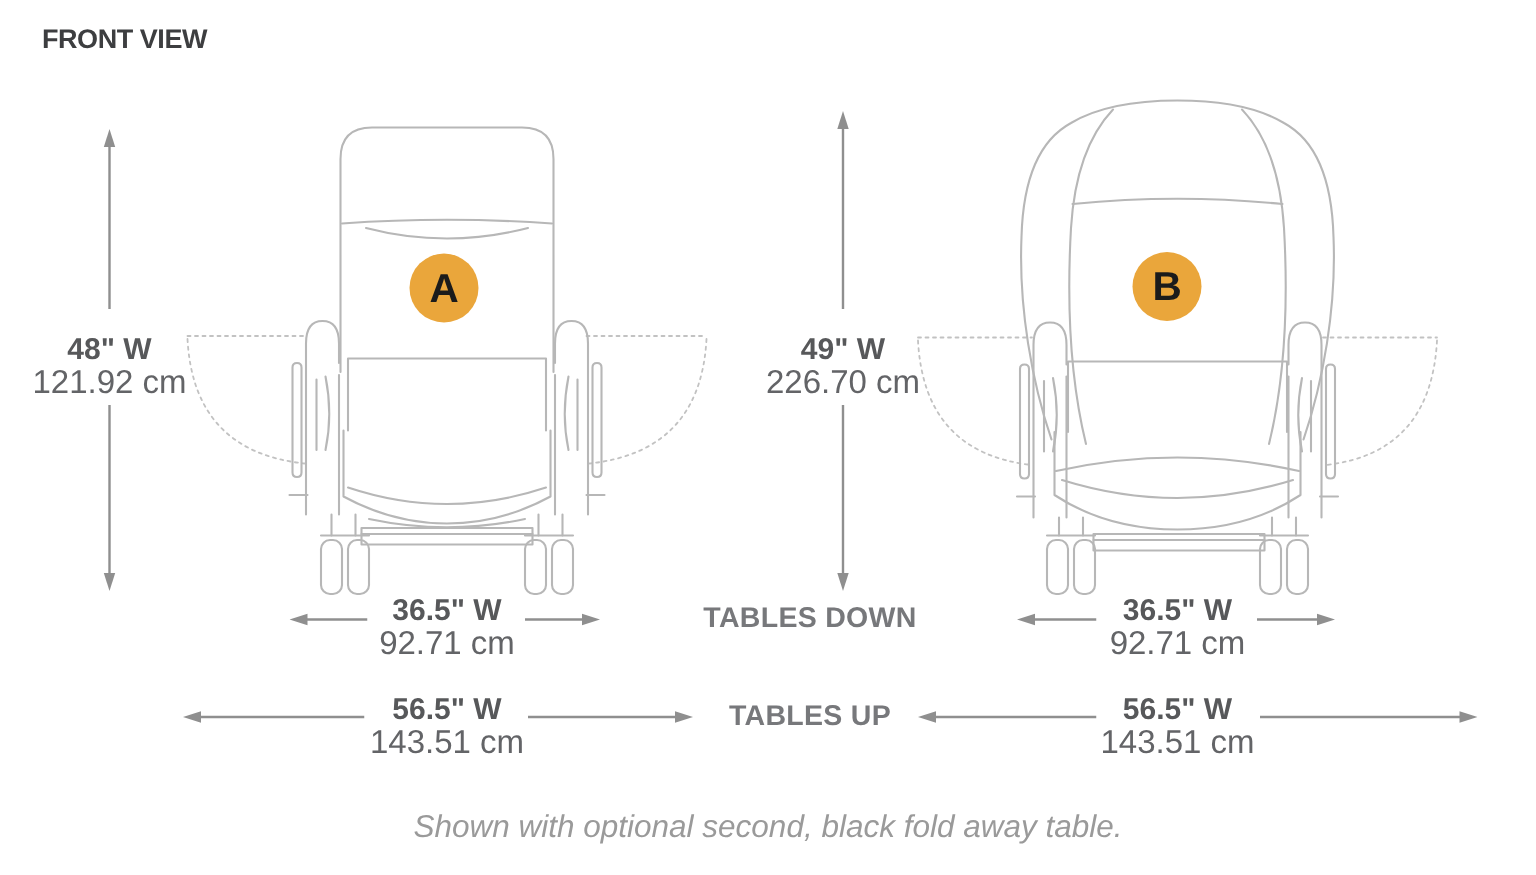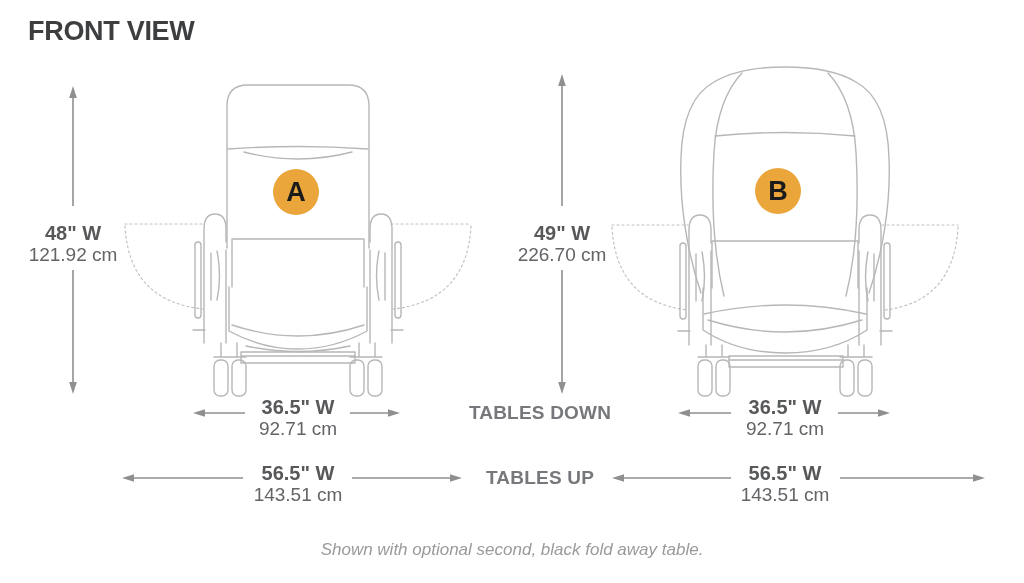"FRONT VIEW" .title { font-size: 27px -> 18px }
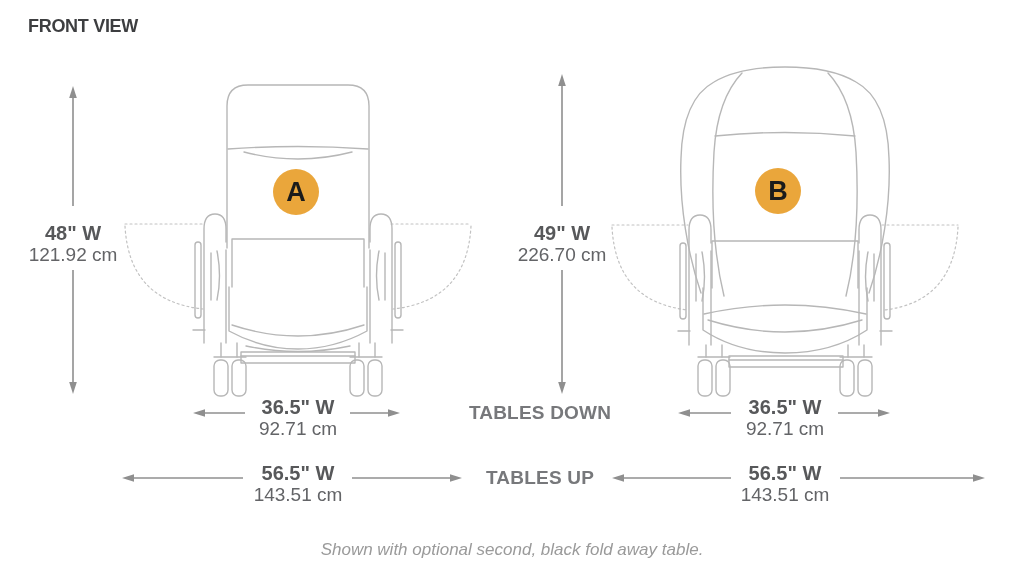"121.92 cm" .dim-secondary { font-size: 19px -> 22px }
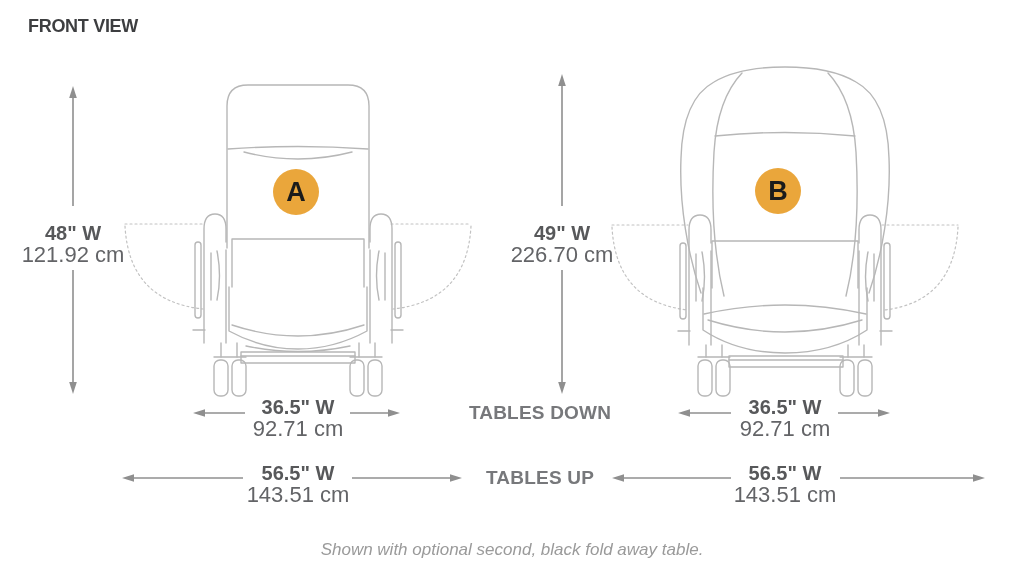"Shown with optional second, black" .caption { font-size: 17px -> 21px }
